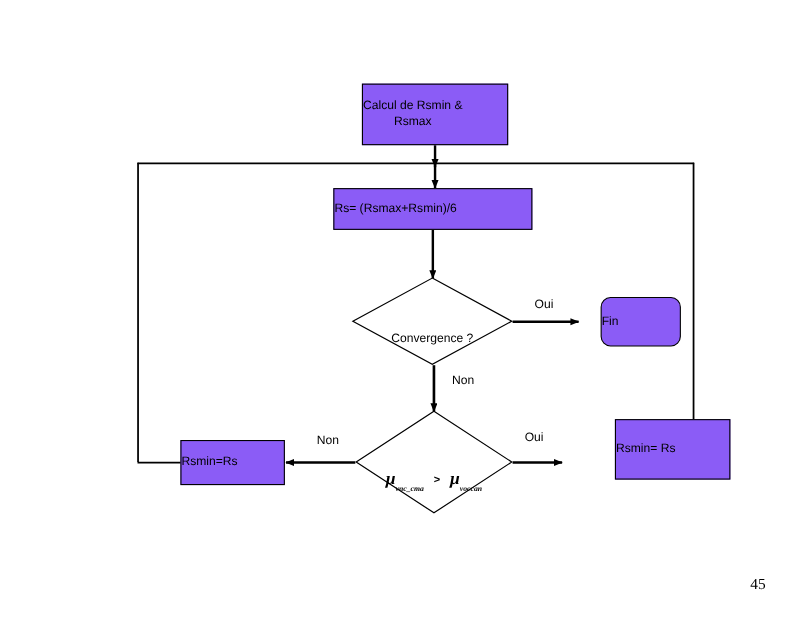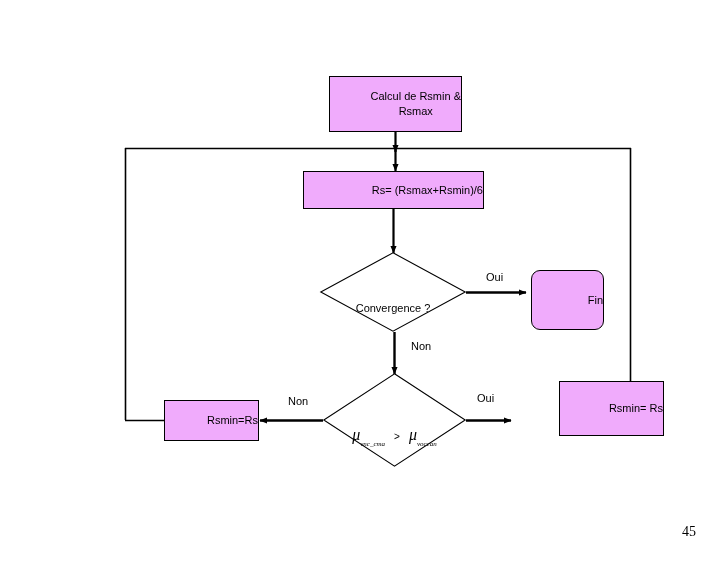"Calcul de Rsmin &" .node { background: #f0abfc -> #8b5cf6; justify-content: flex-end -> flex-start }
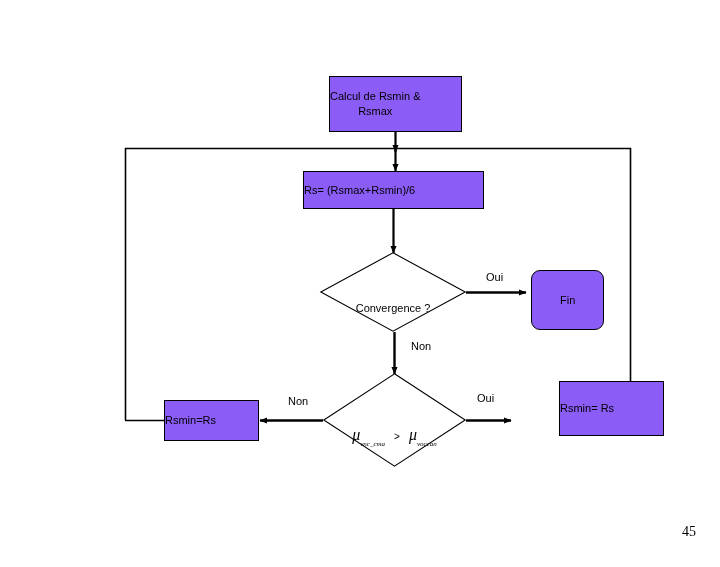"Fin" #node-fin { height: 60px -> 45px; left: 531px -> 546px; padding-left: 28px -> none }
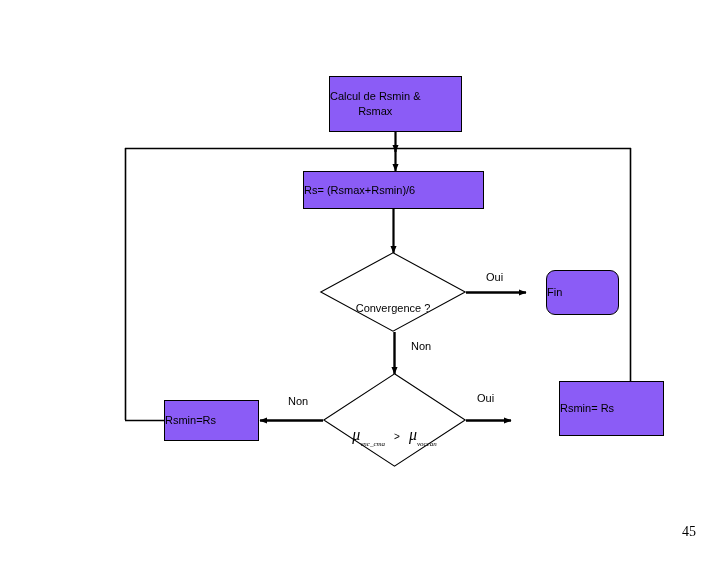"μvnc_cma" .mu-expr { font-weight: none -> bold }
